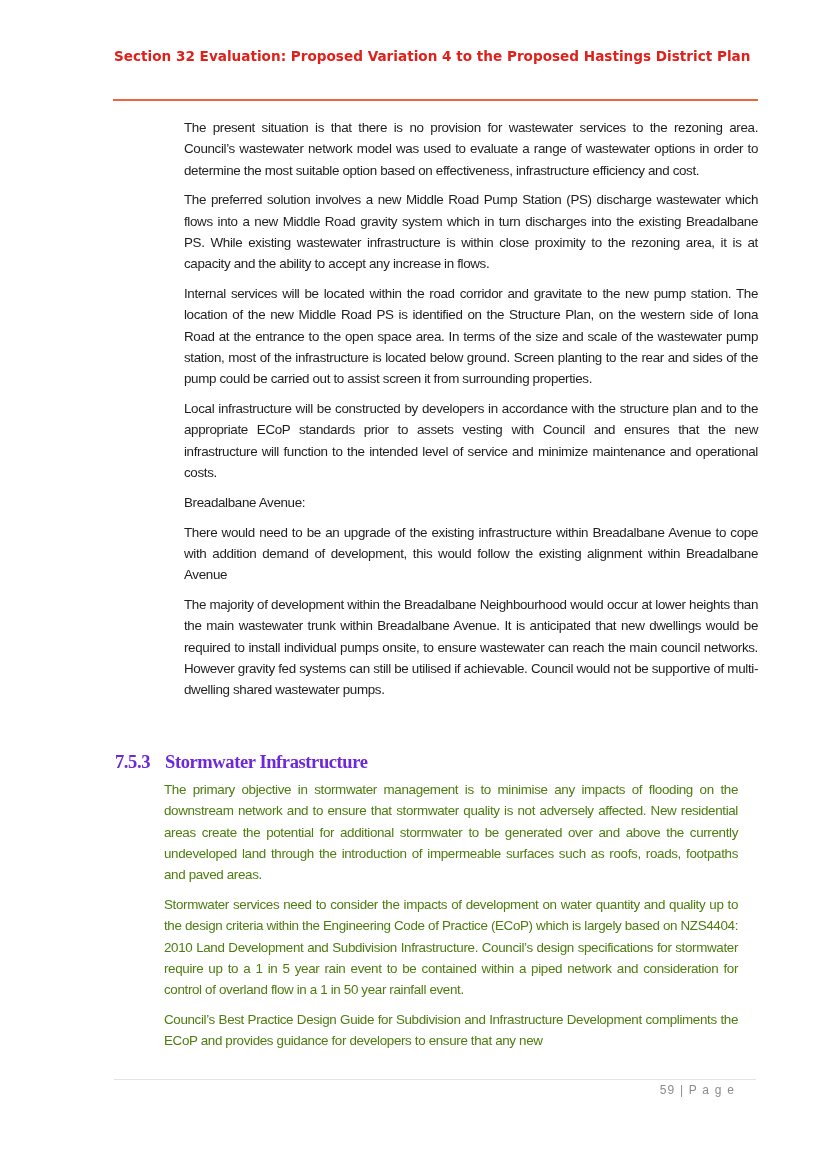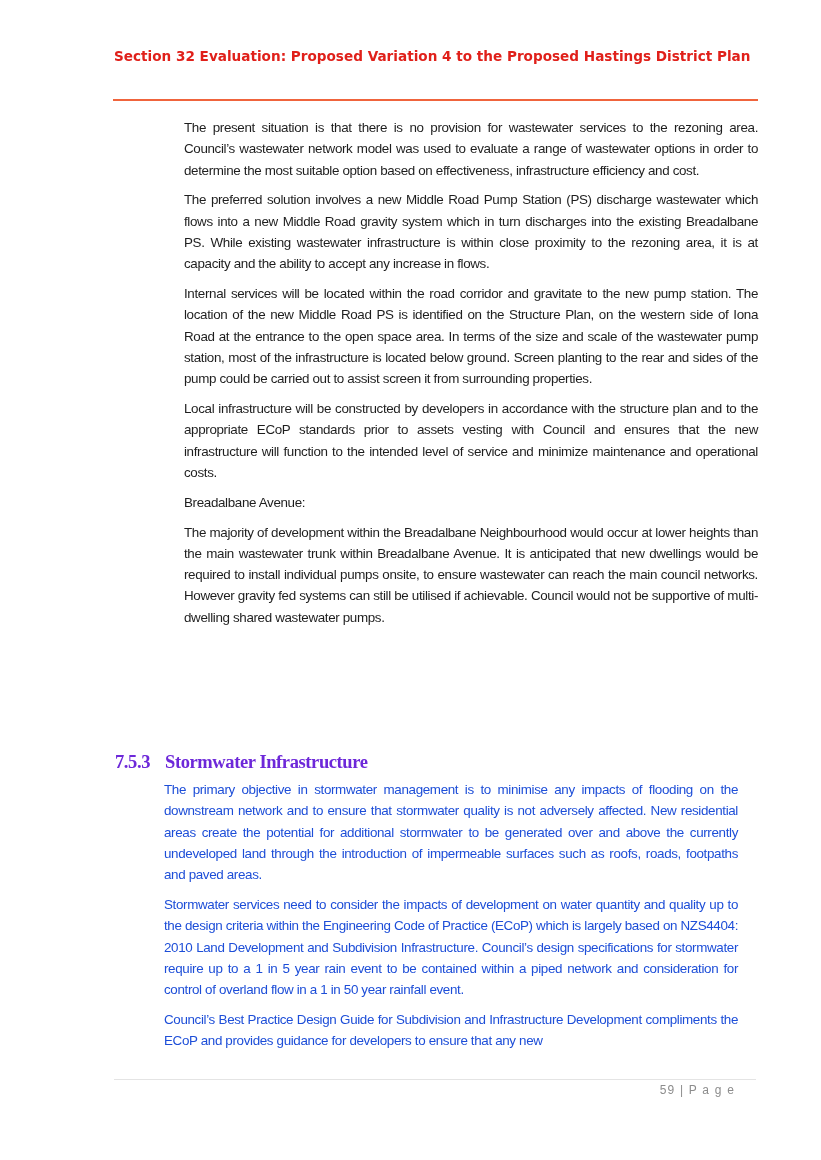"There would need to be" p { html: none -> <p>There would need to be an upgrade of the existing infrastructure within Breadalbane Avenue to cope with addition demand of development, this would follow the existing alignment within Breadalbane Avenue</p> }
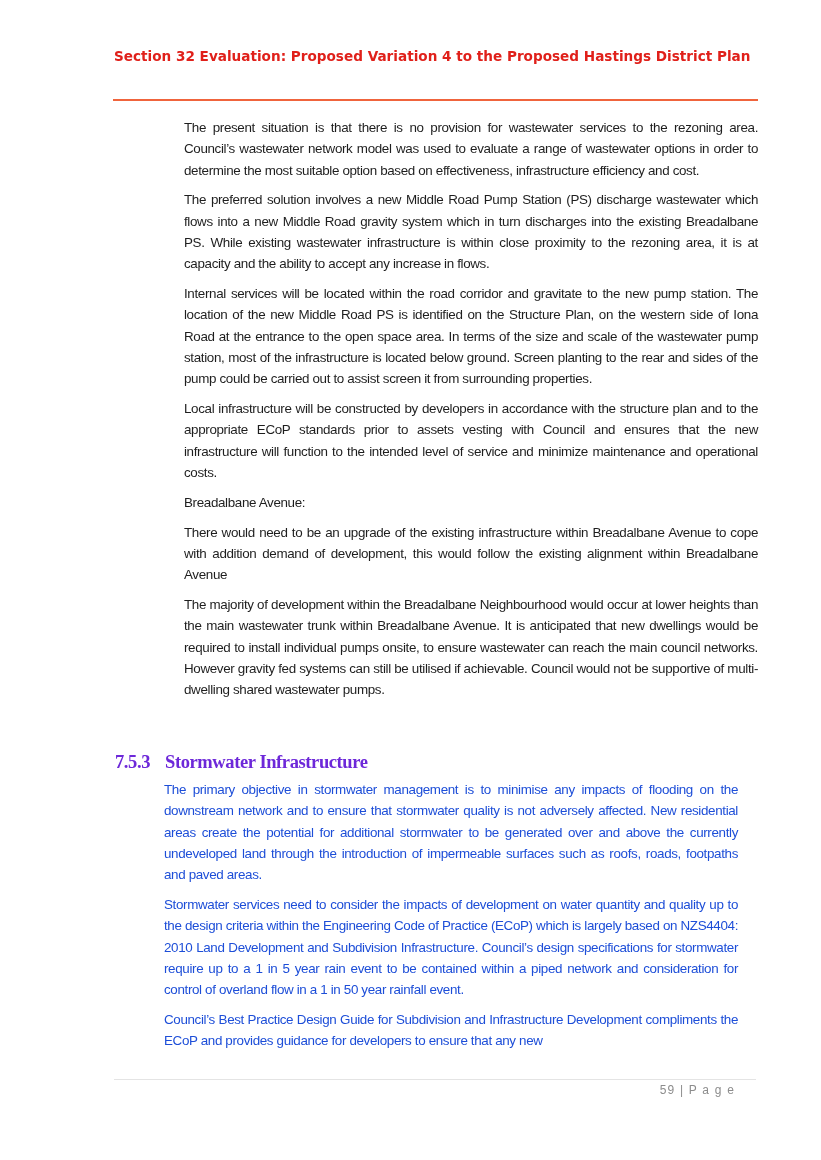"The primary objective in stormwater" .body2 { color: #1d4ed8 -> #4d7c0f }
